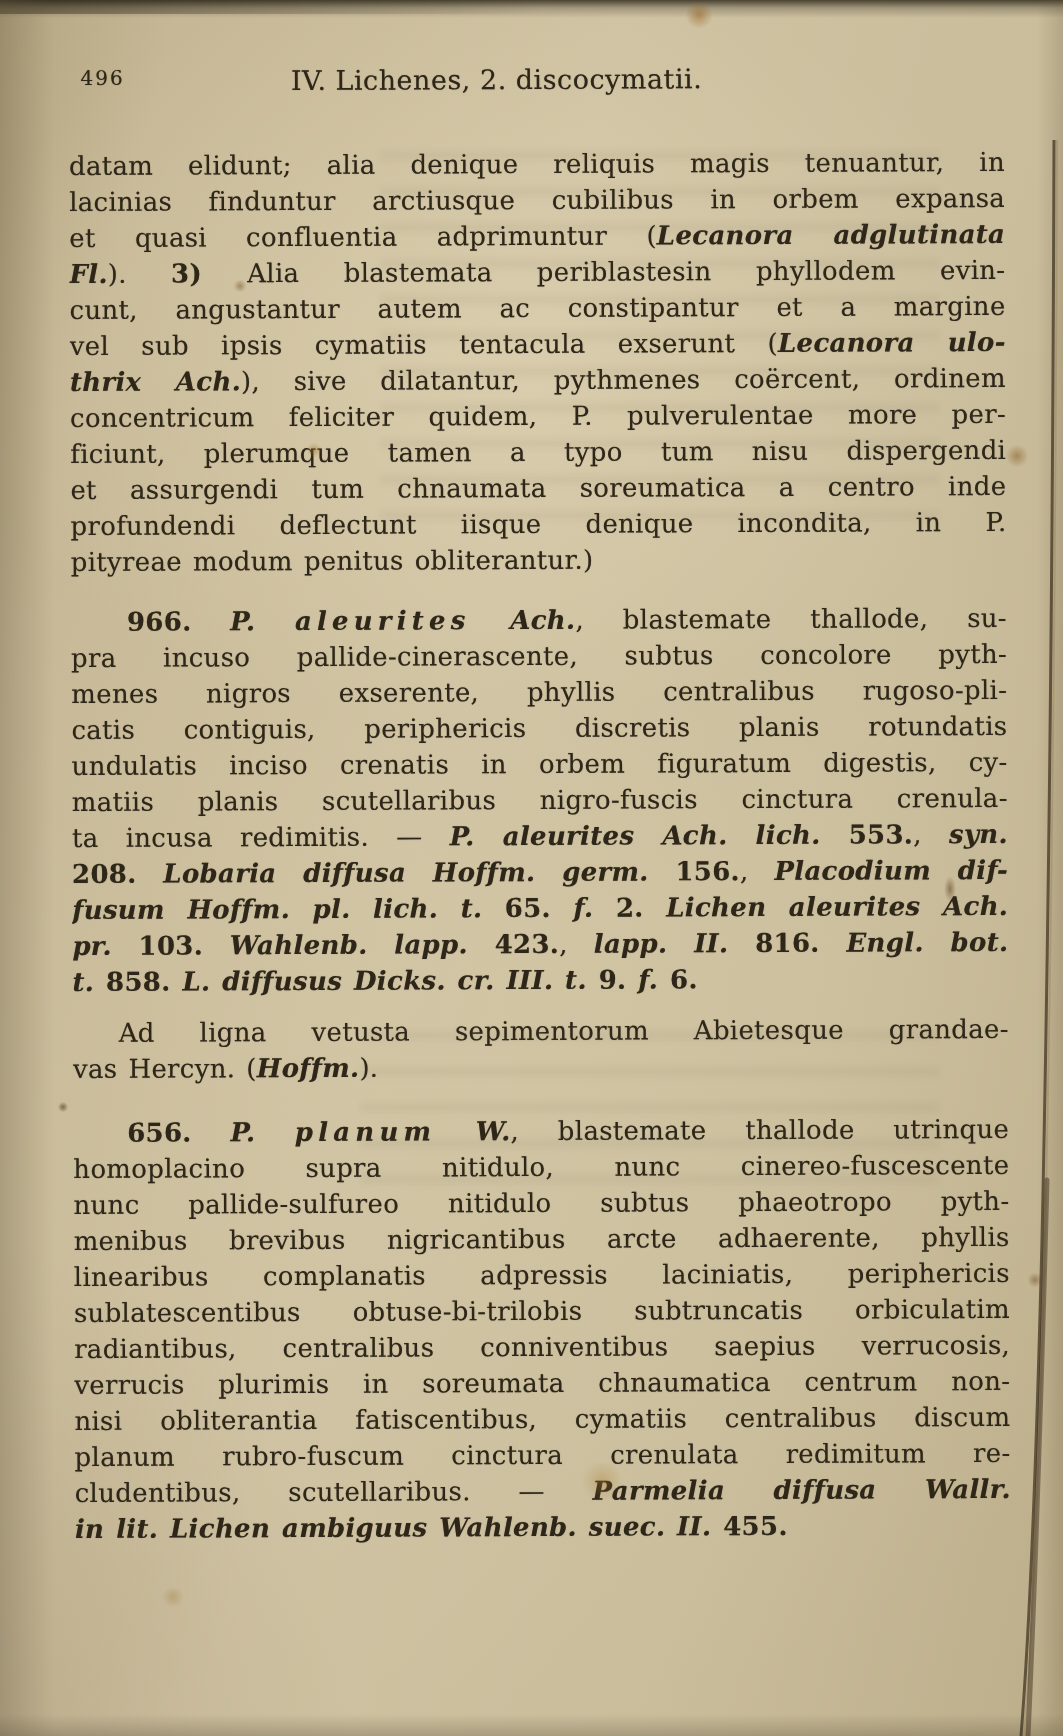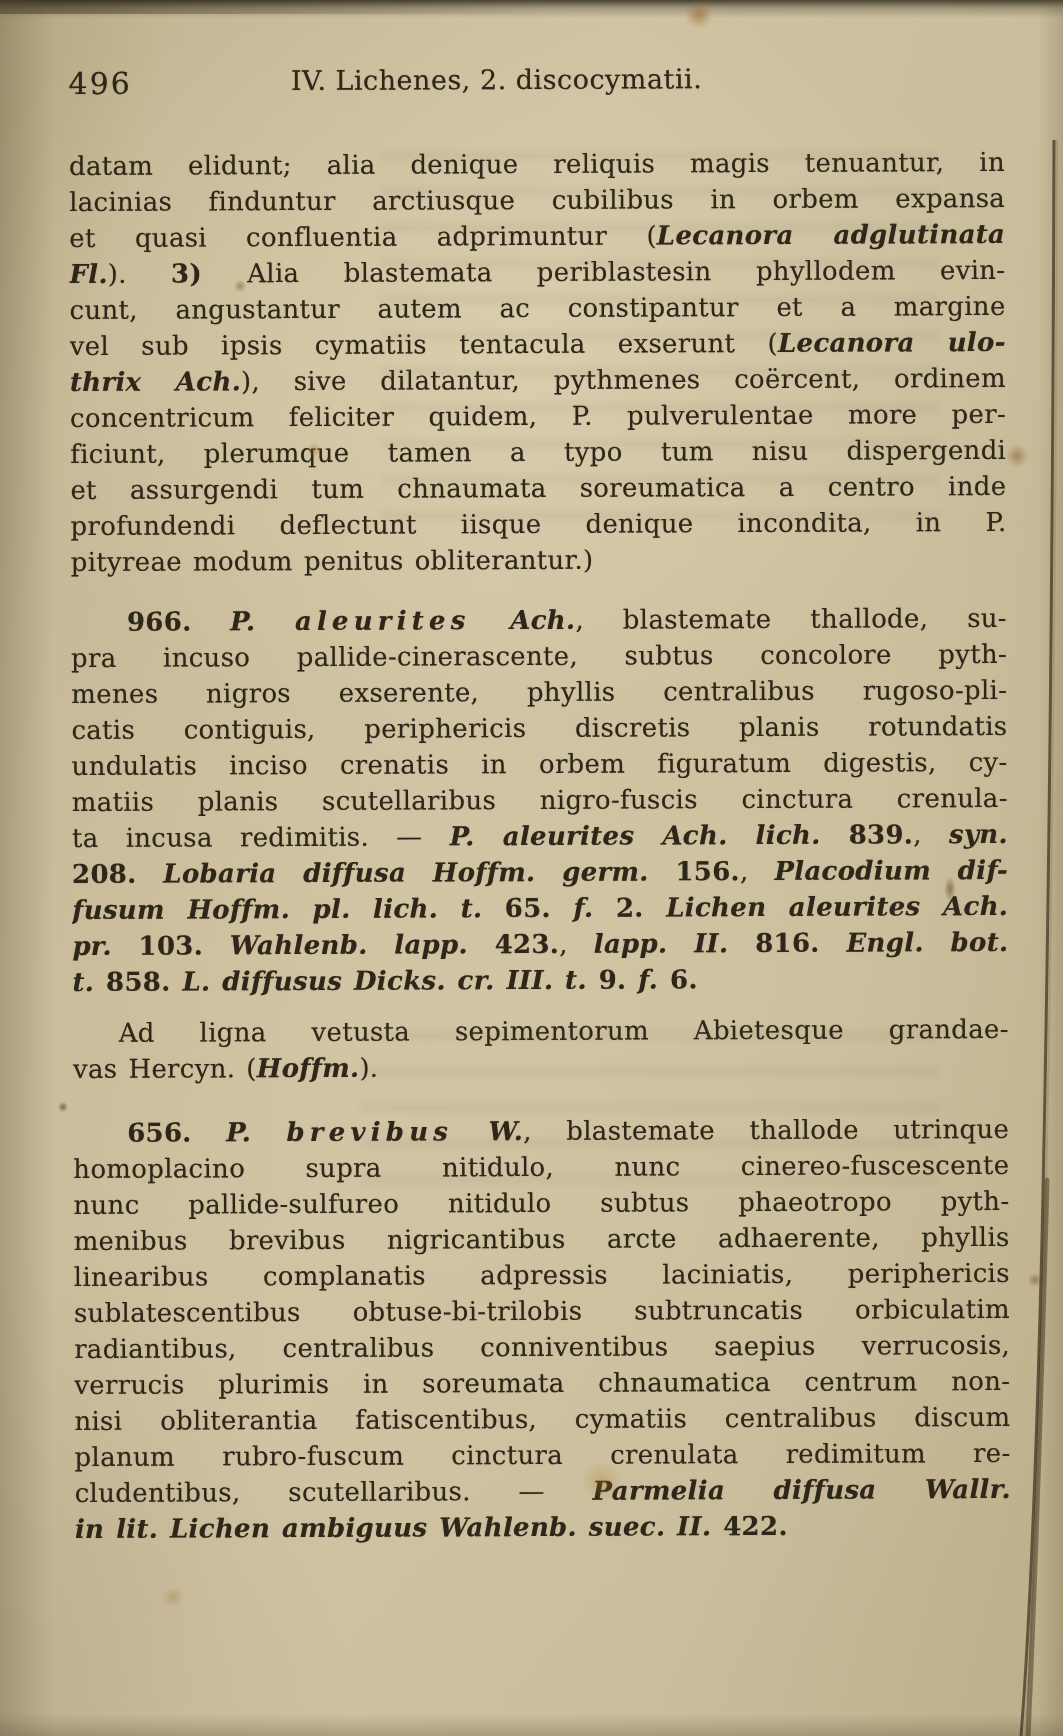"496" #page-number { font-size: 30px -> 20px; left: 72px -> 84px }
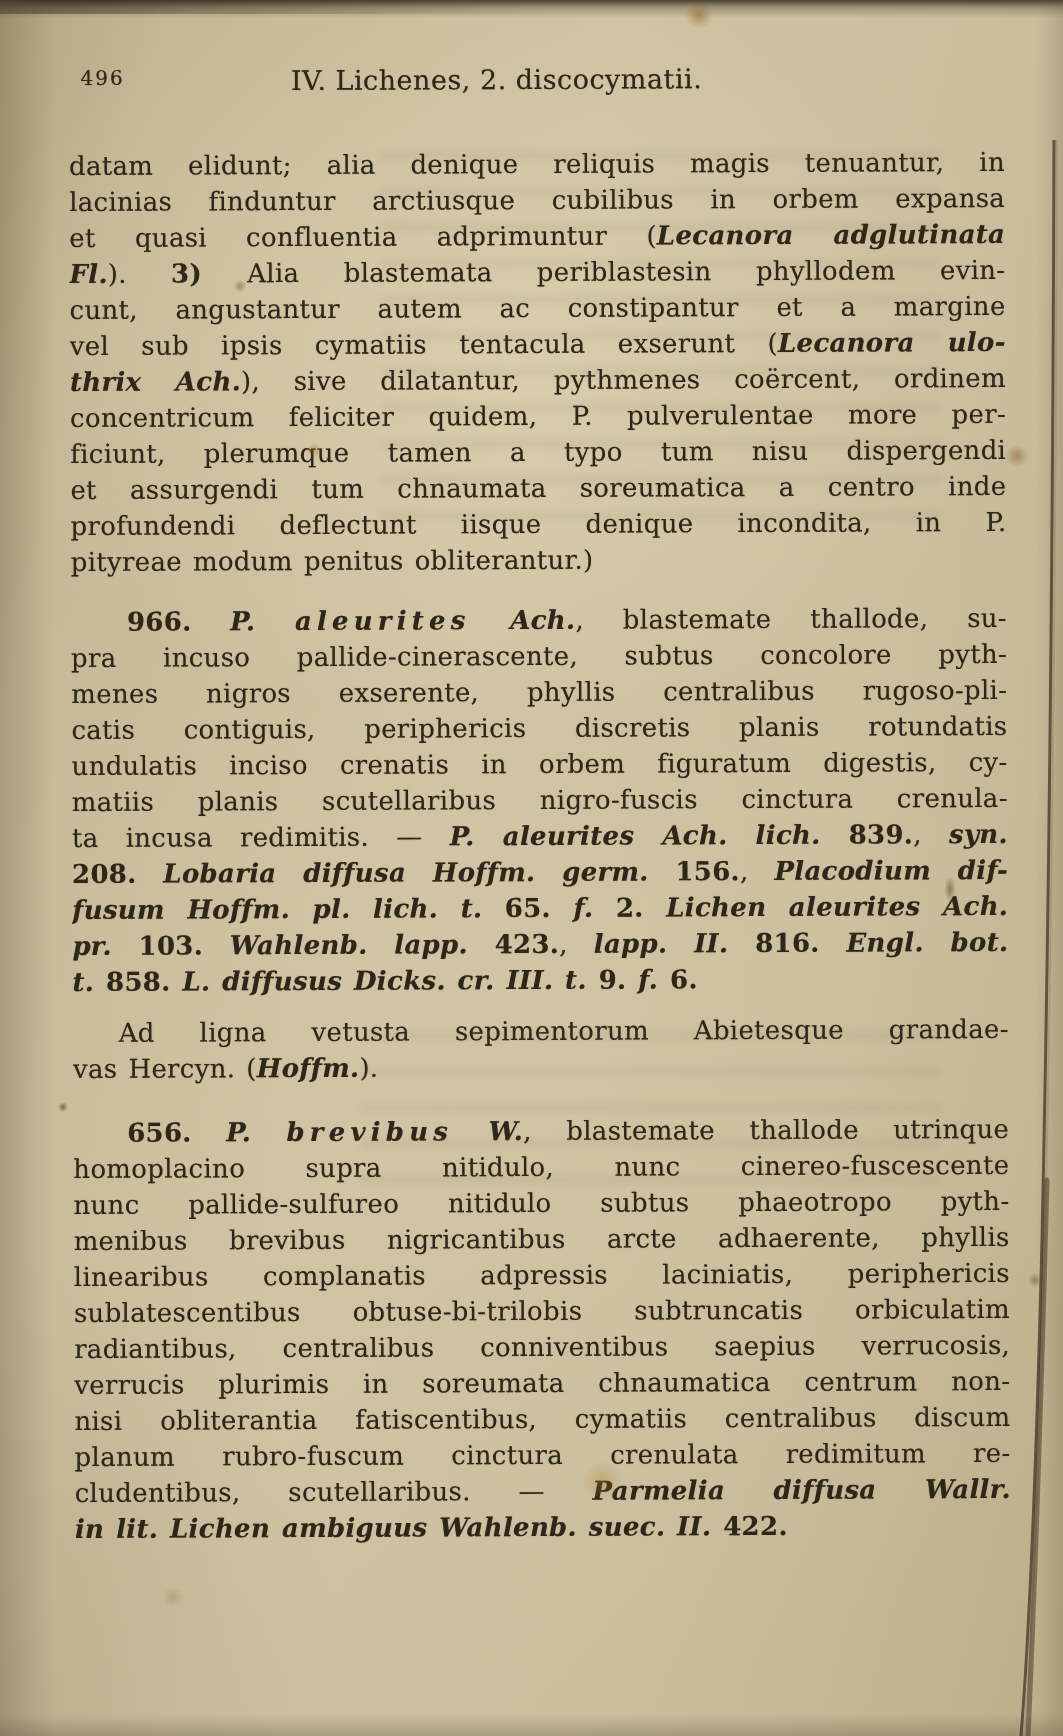"839." span.bd { text: 839 -> 553 }
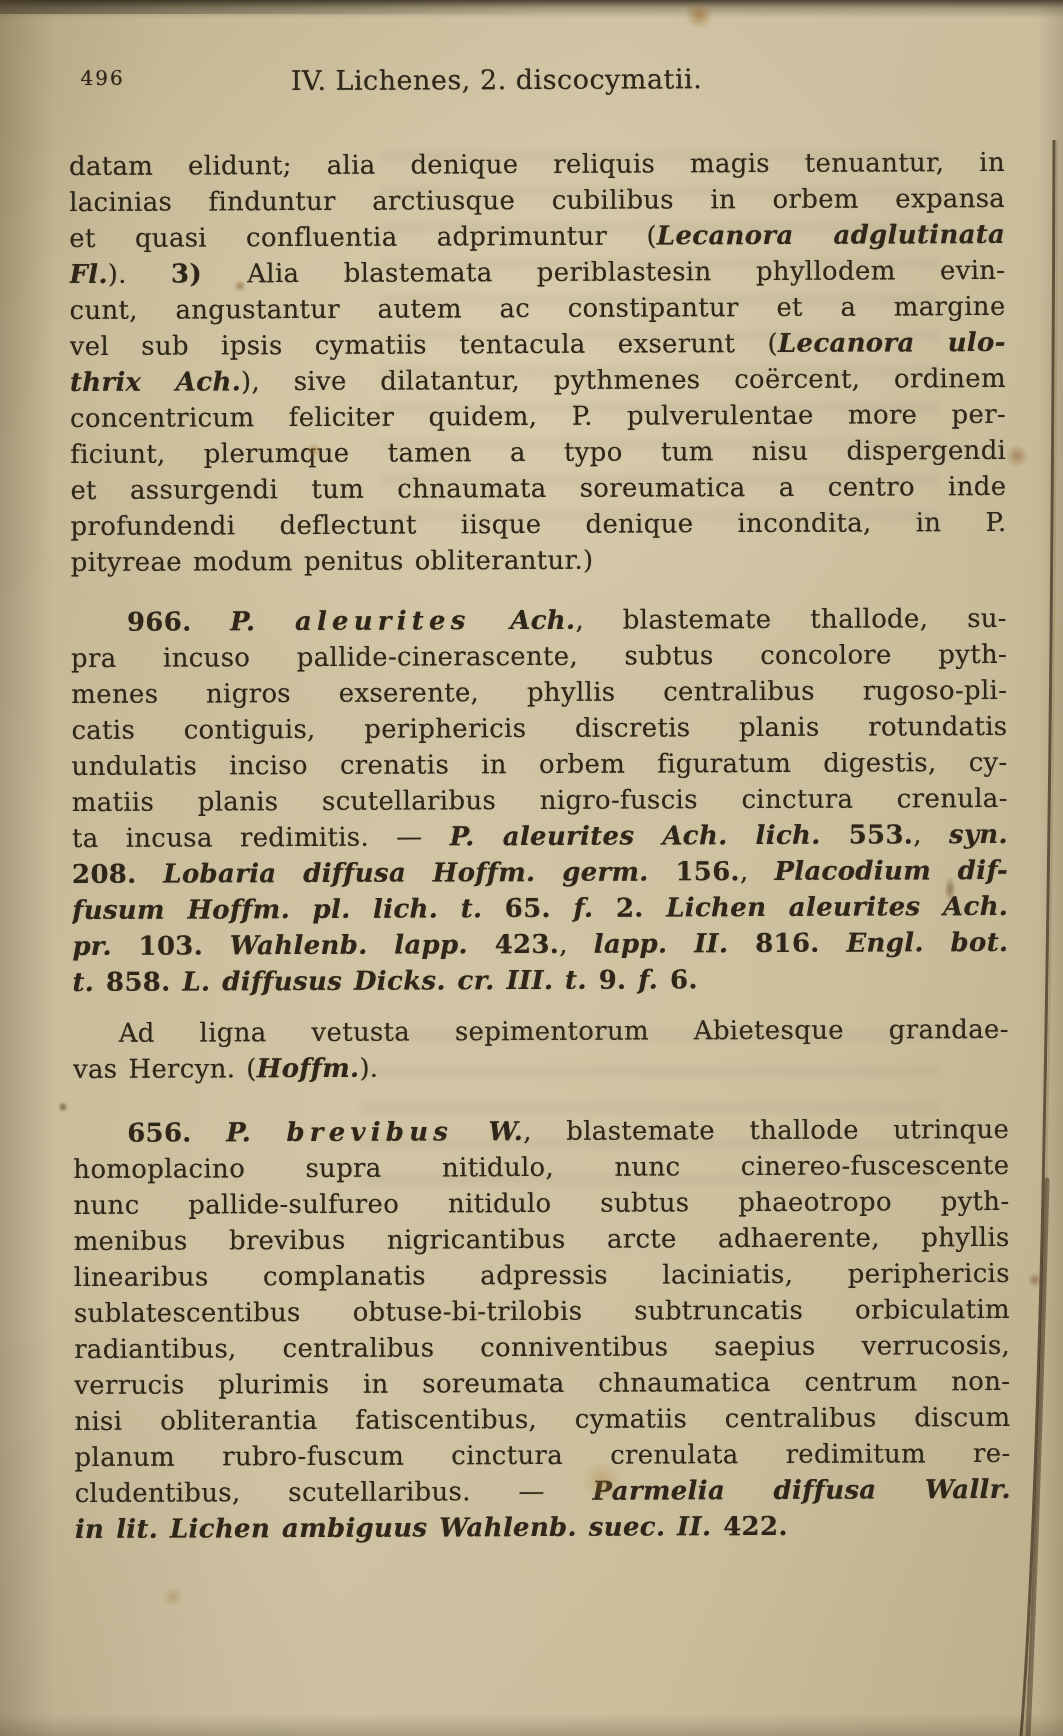"brevibus" span.it { text: brevibus -> planum }
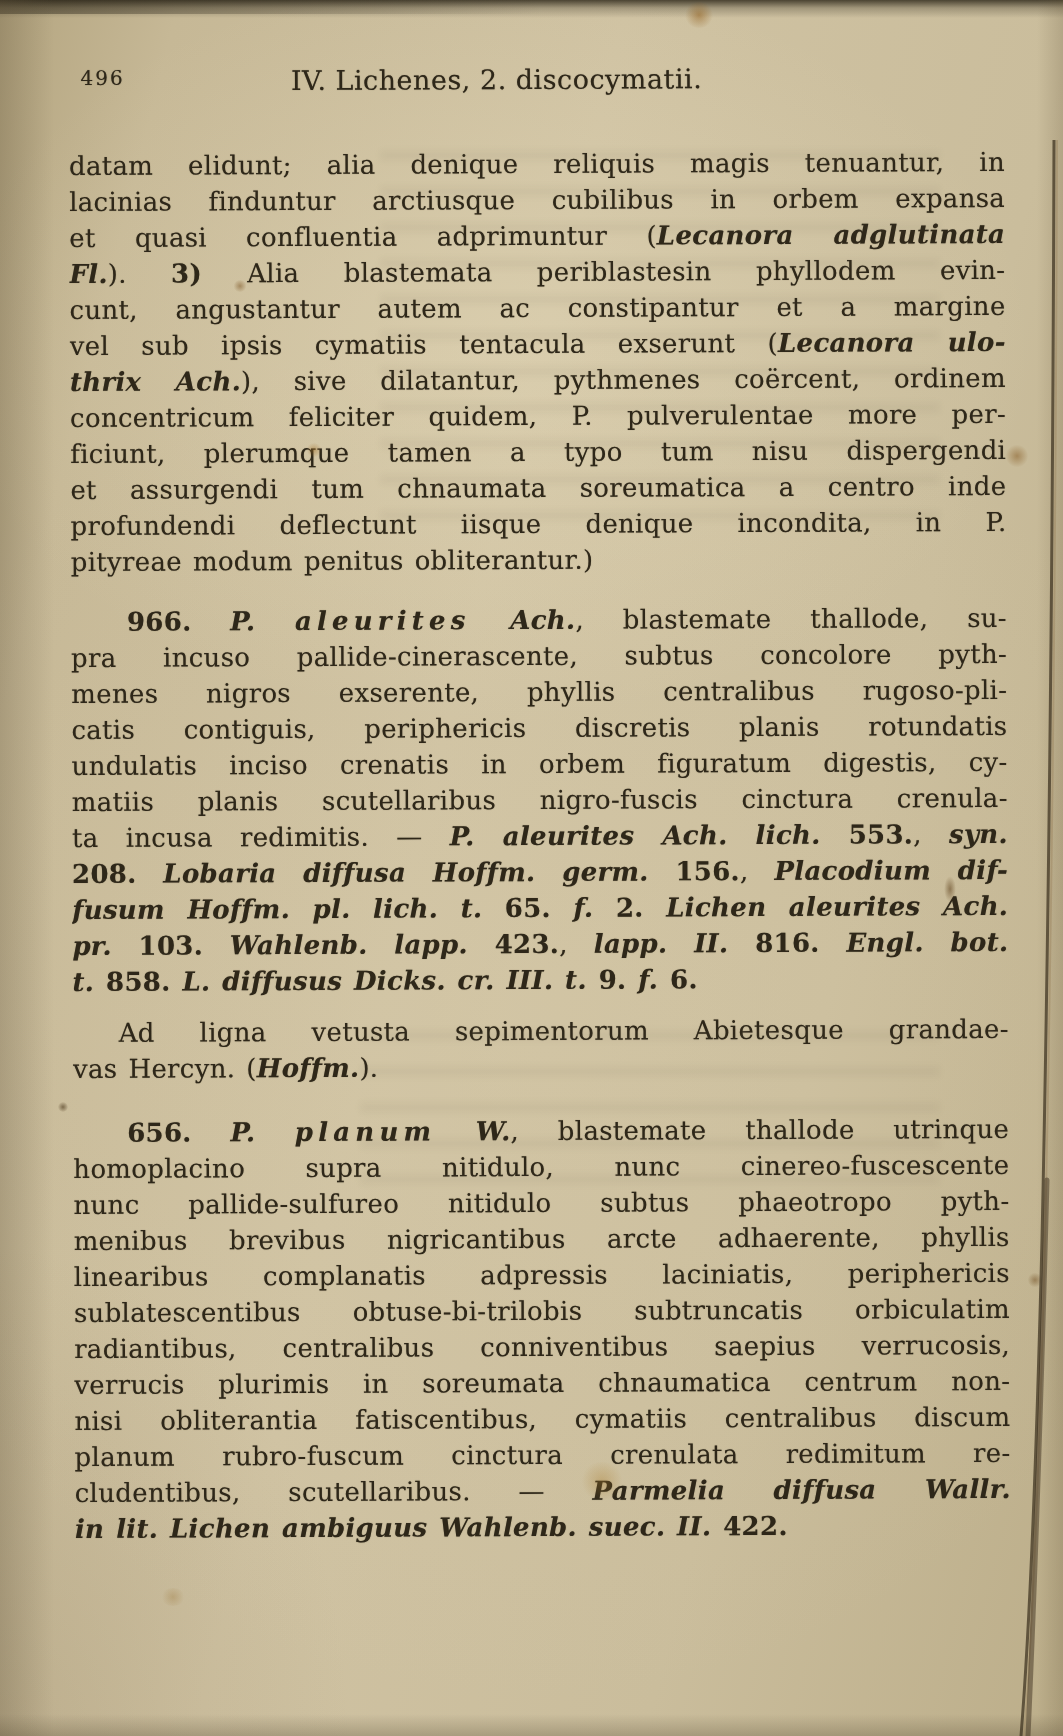"422." span.bd { text: 422 -> 455 }
